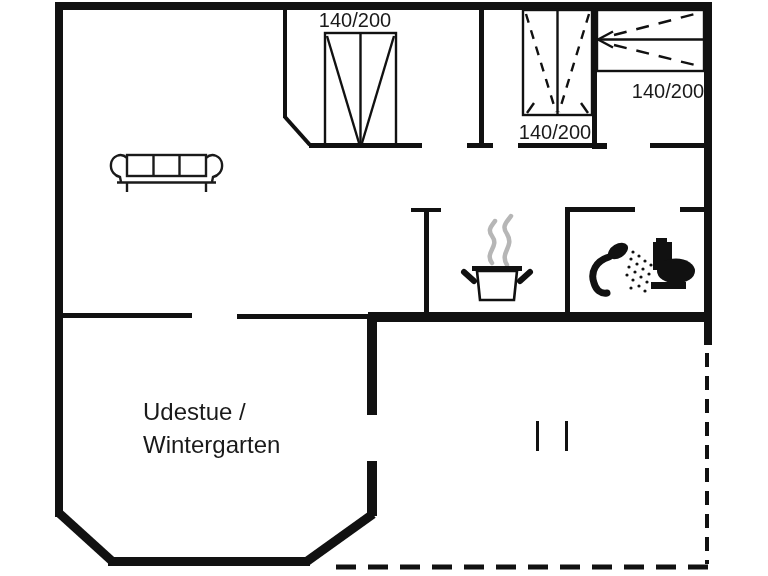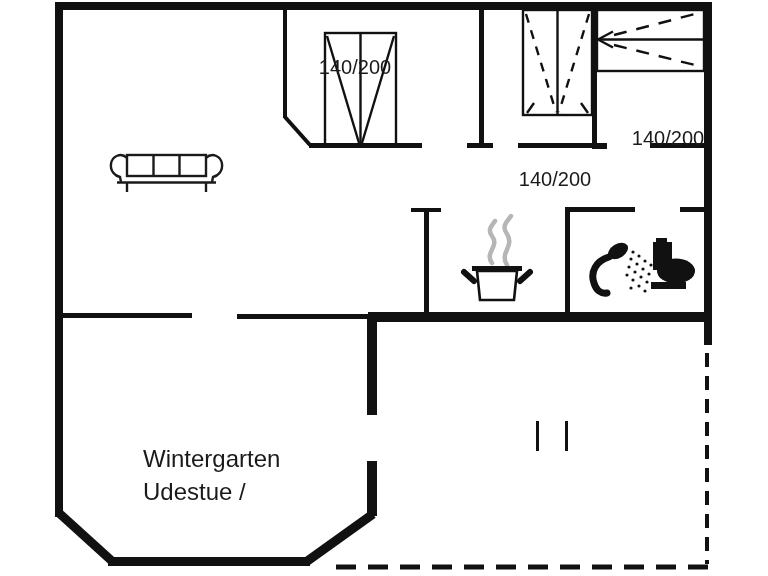"140/200" .label { margin-top: 47px -> none }
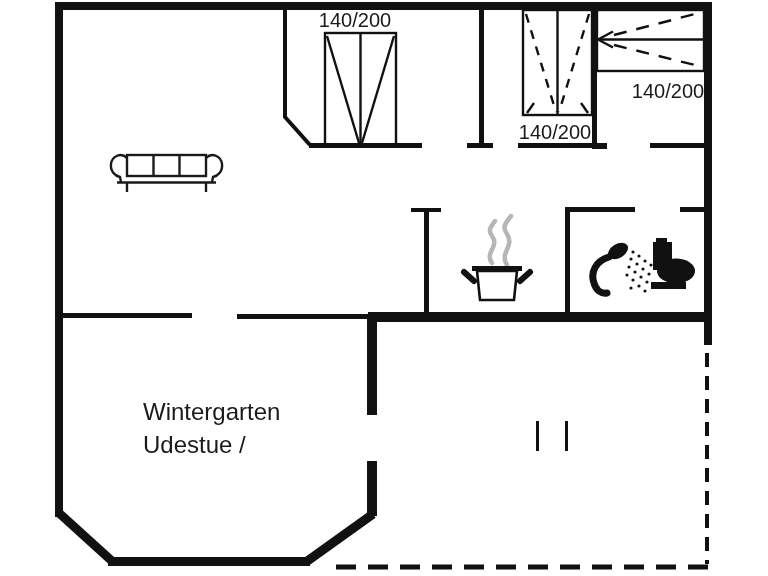"Wintergarten" div { order: before "Udestue /" -> after "Udestue /" }
